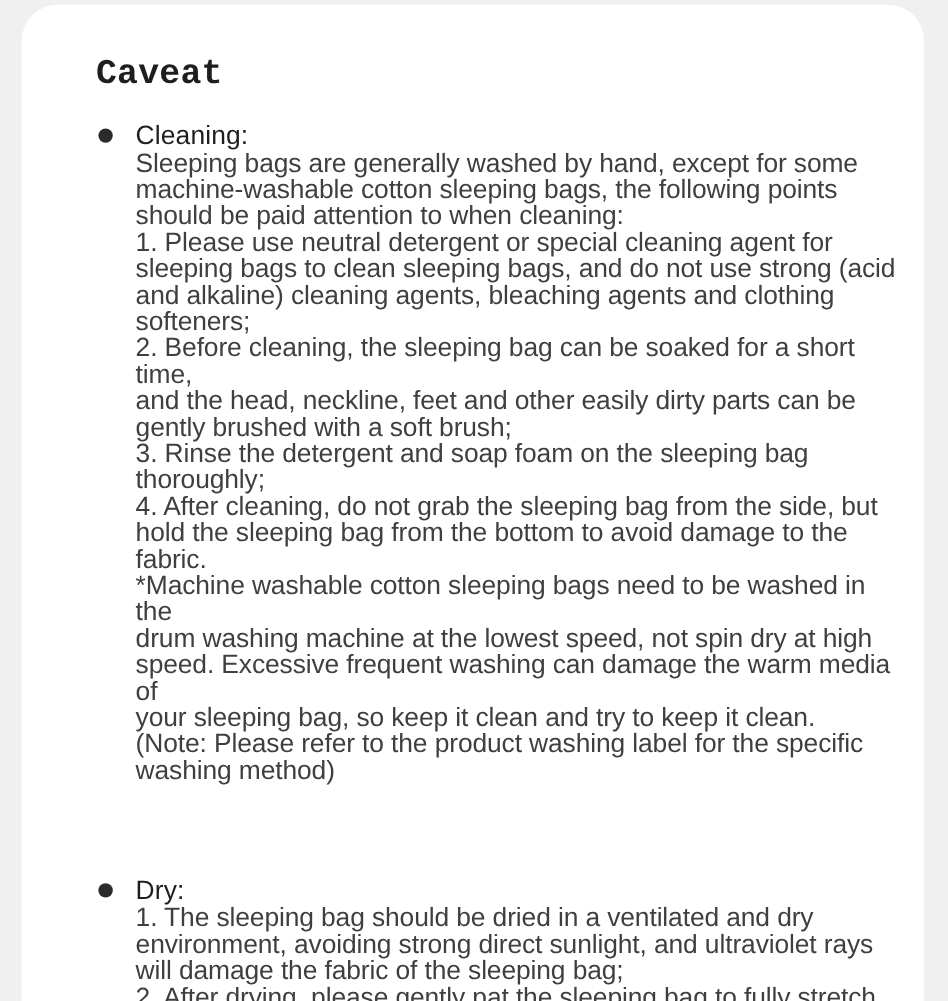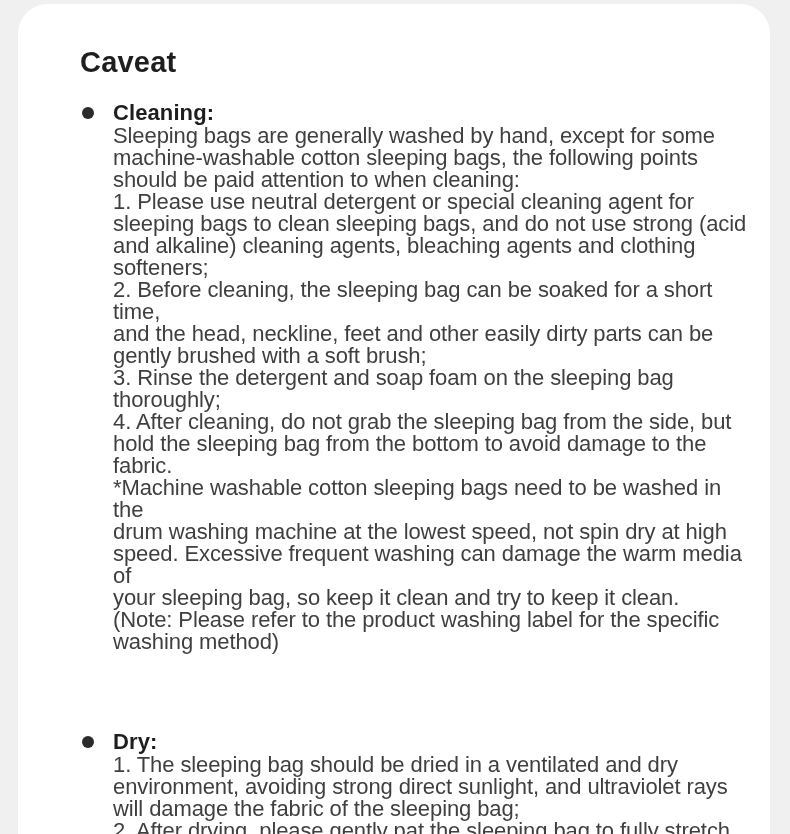"Caveat" .page-title { font-family: none -> Liberation Mono, monospace }
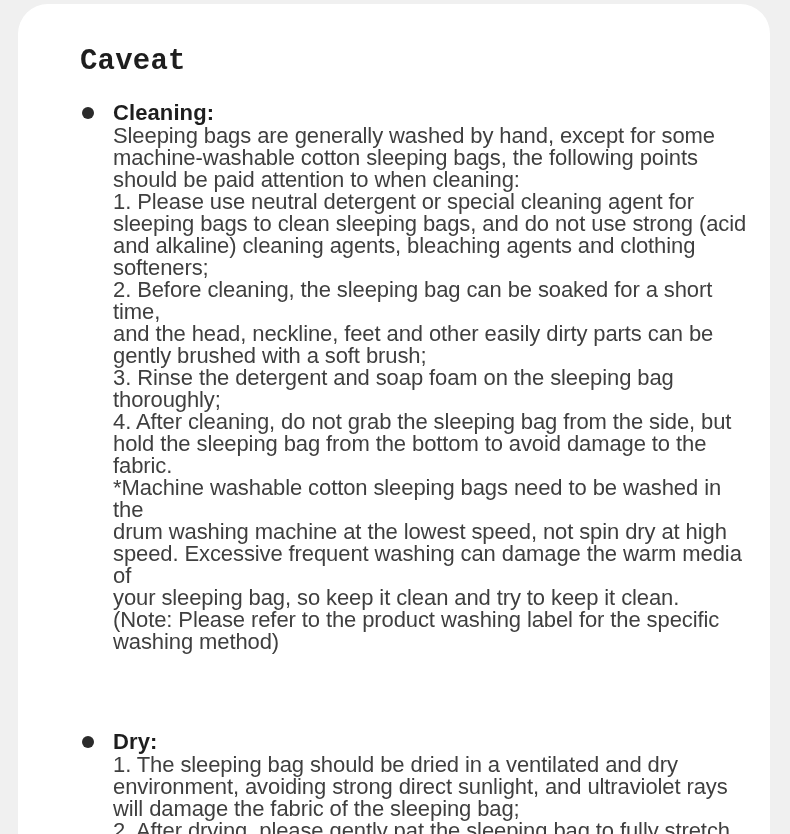"Cleaning:" .section-heading { font-weight: 700 -> 400 }
